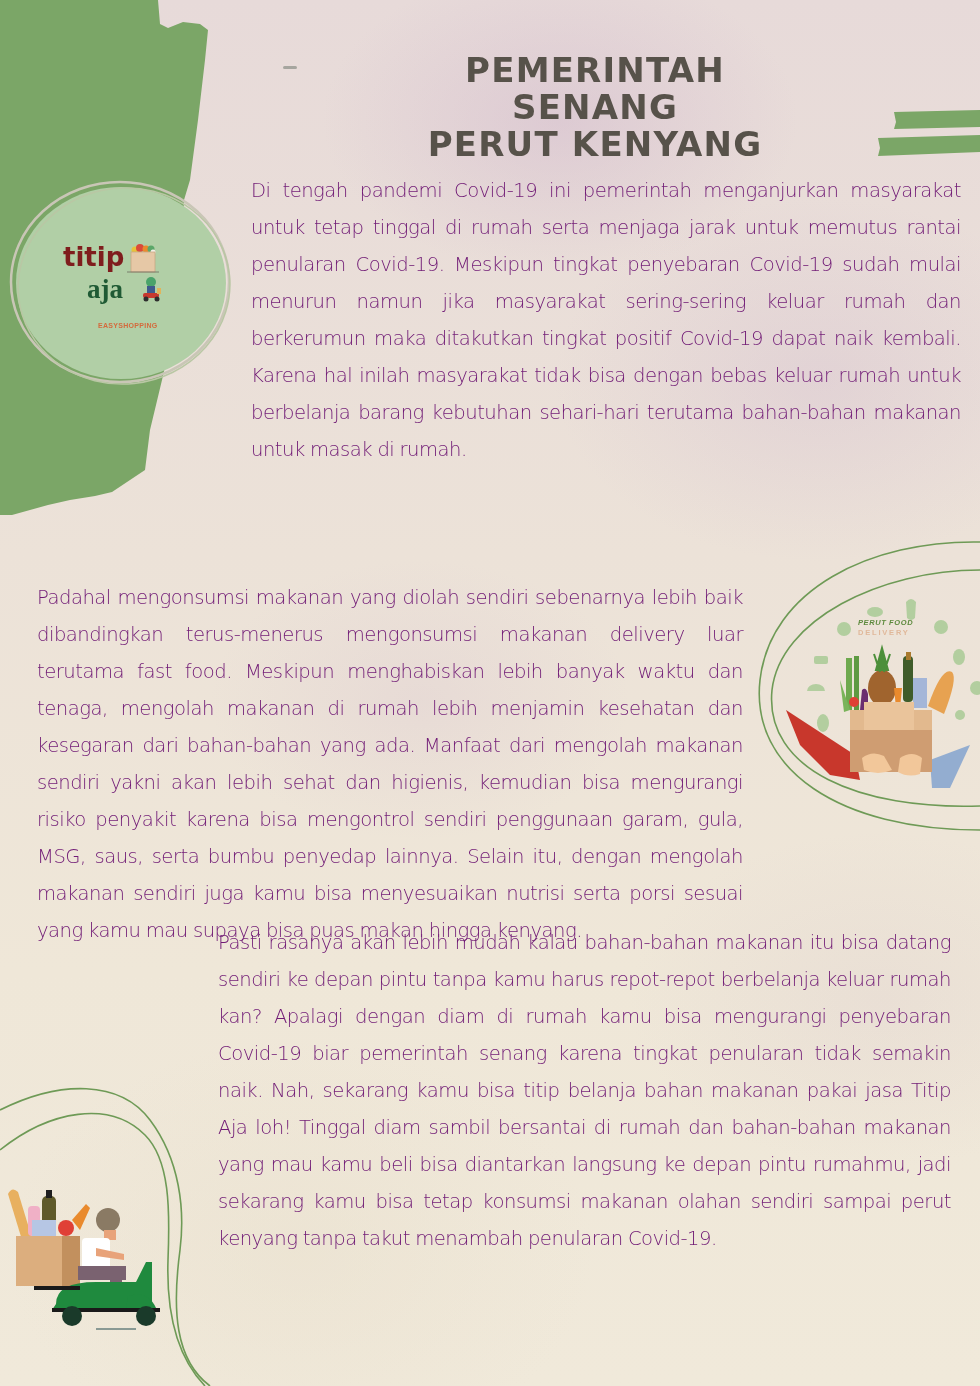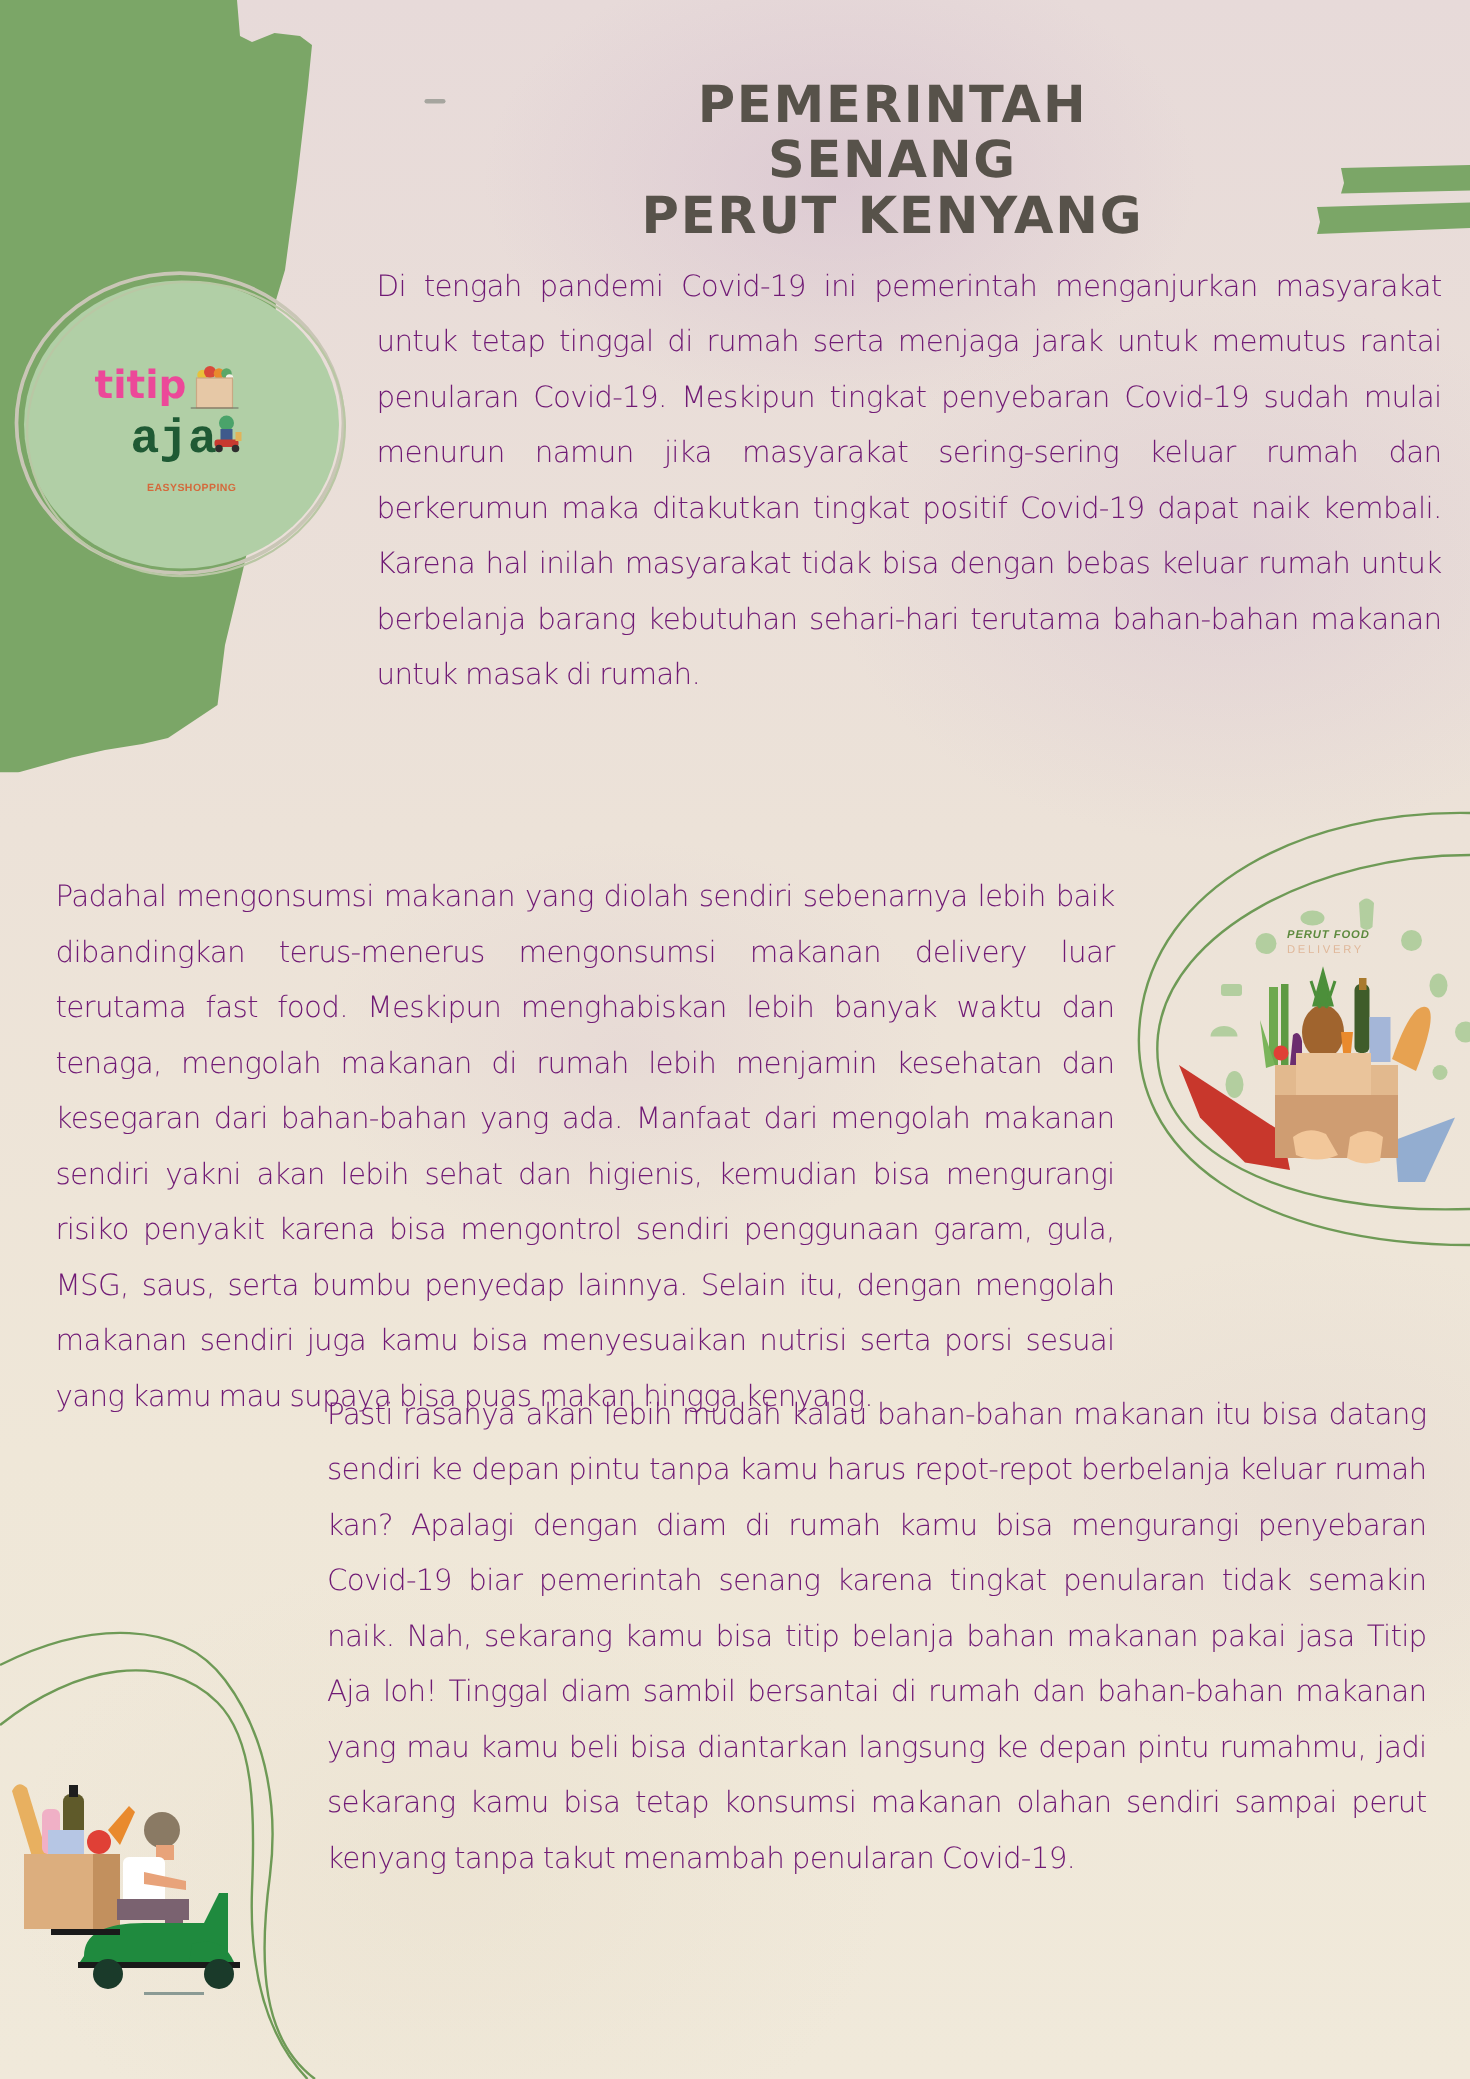"titip" .logo-titip { color: #ec4899 -> #7f1d1d }
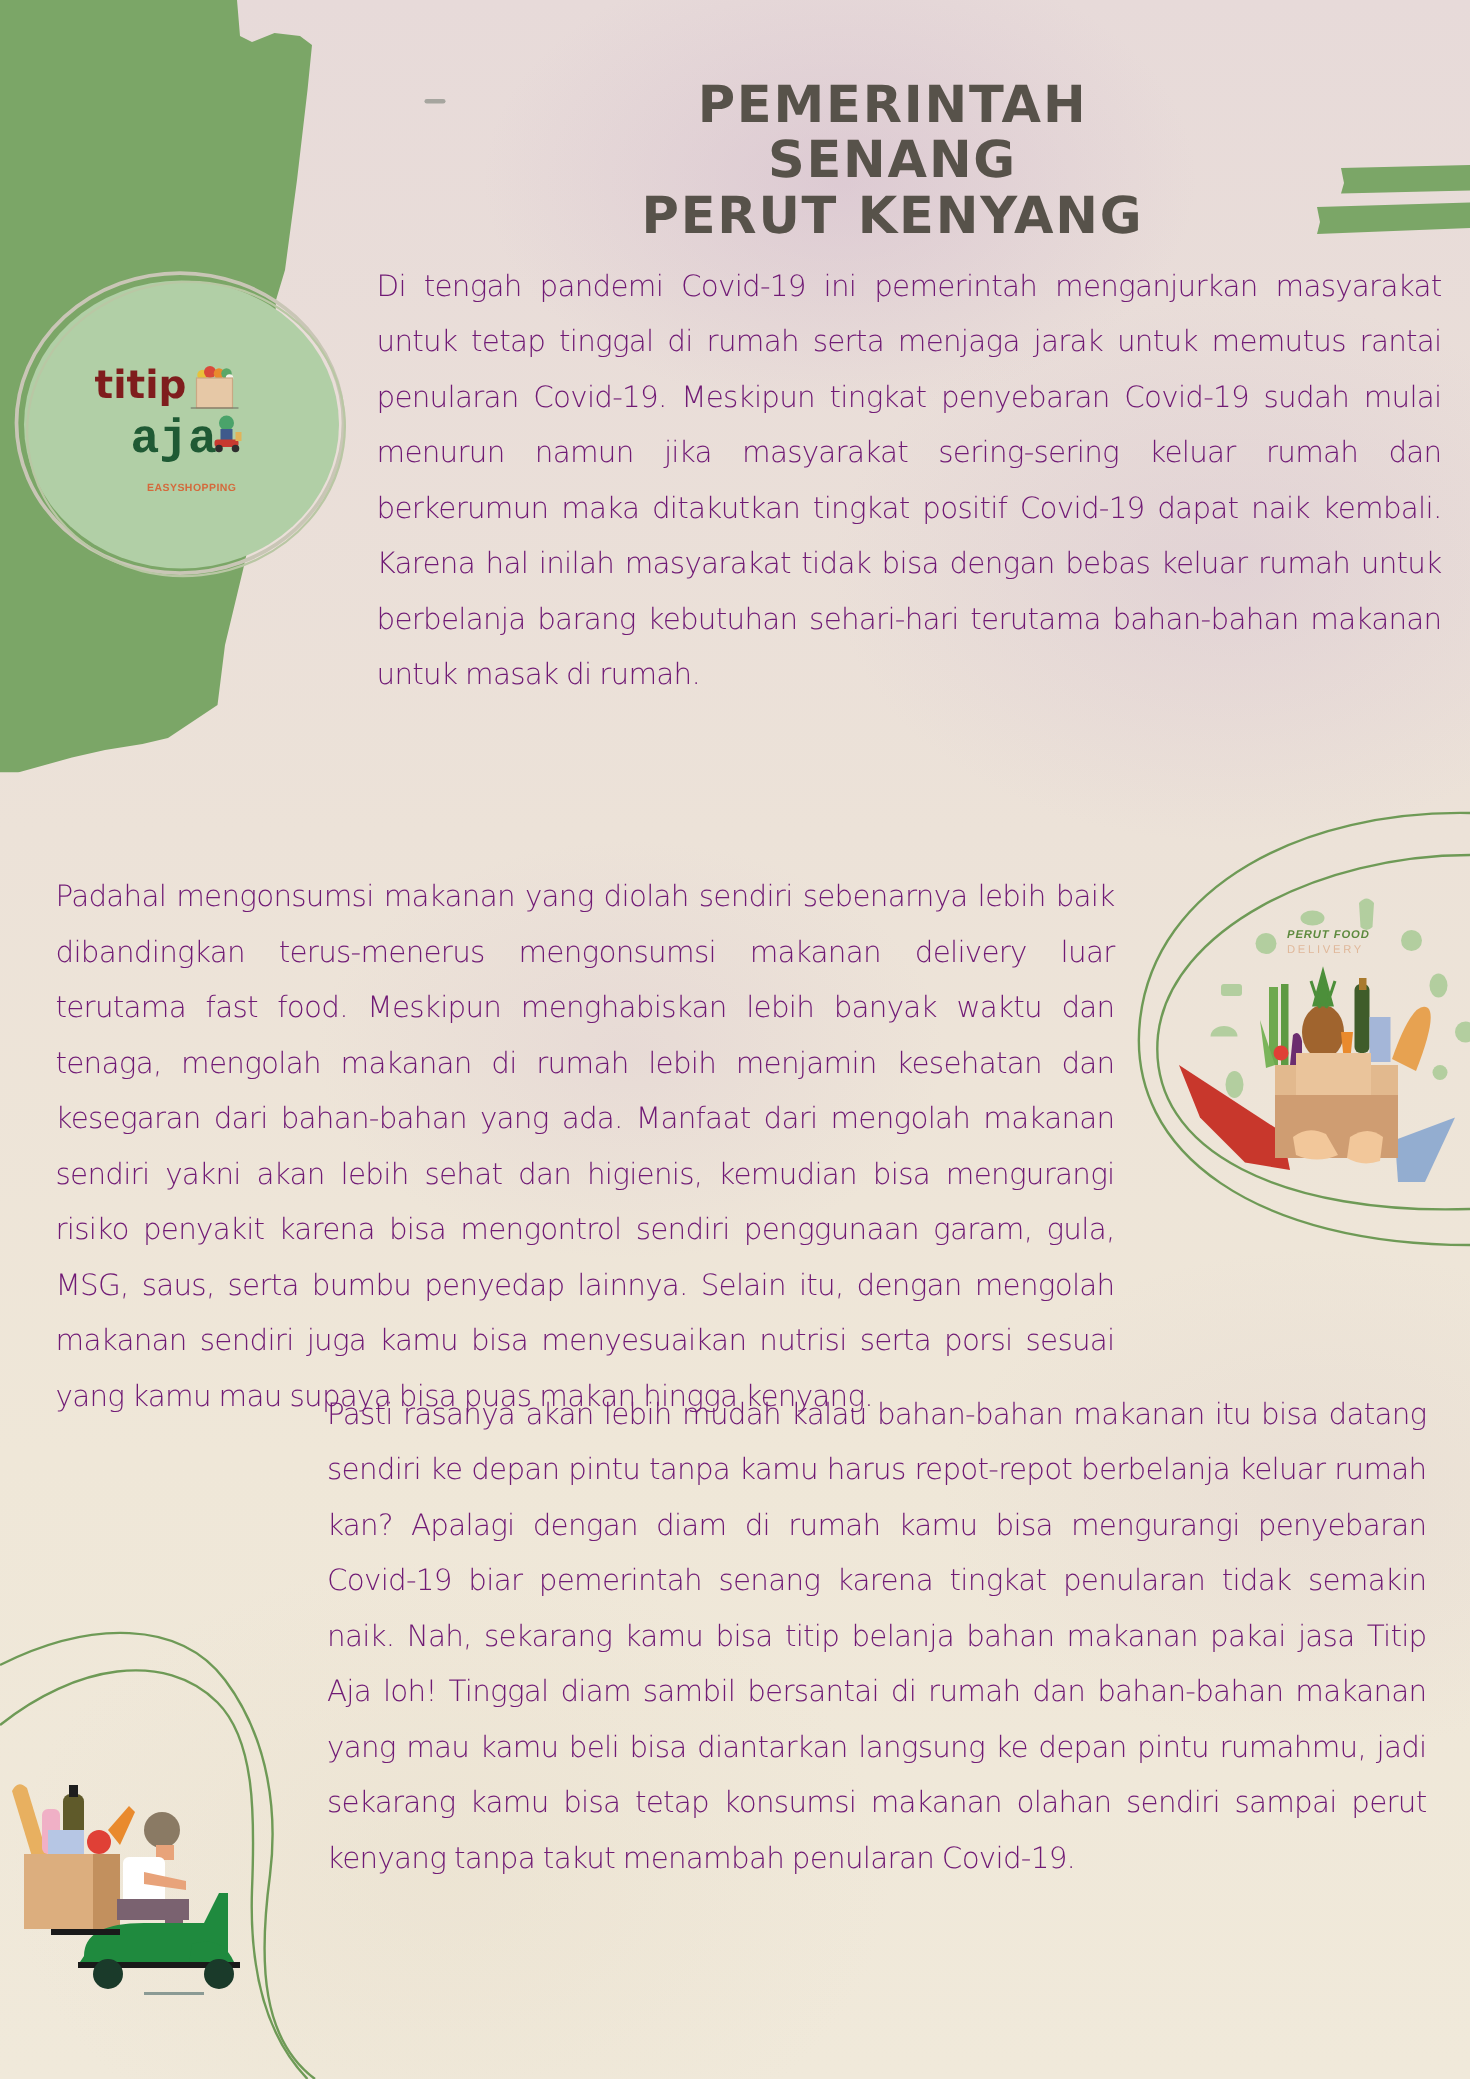"aja" .logo-aja { font-family: Liberation Mono, monospace -> Liberation Serif, serif; font-size: 32px -> 27px }
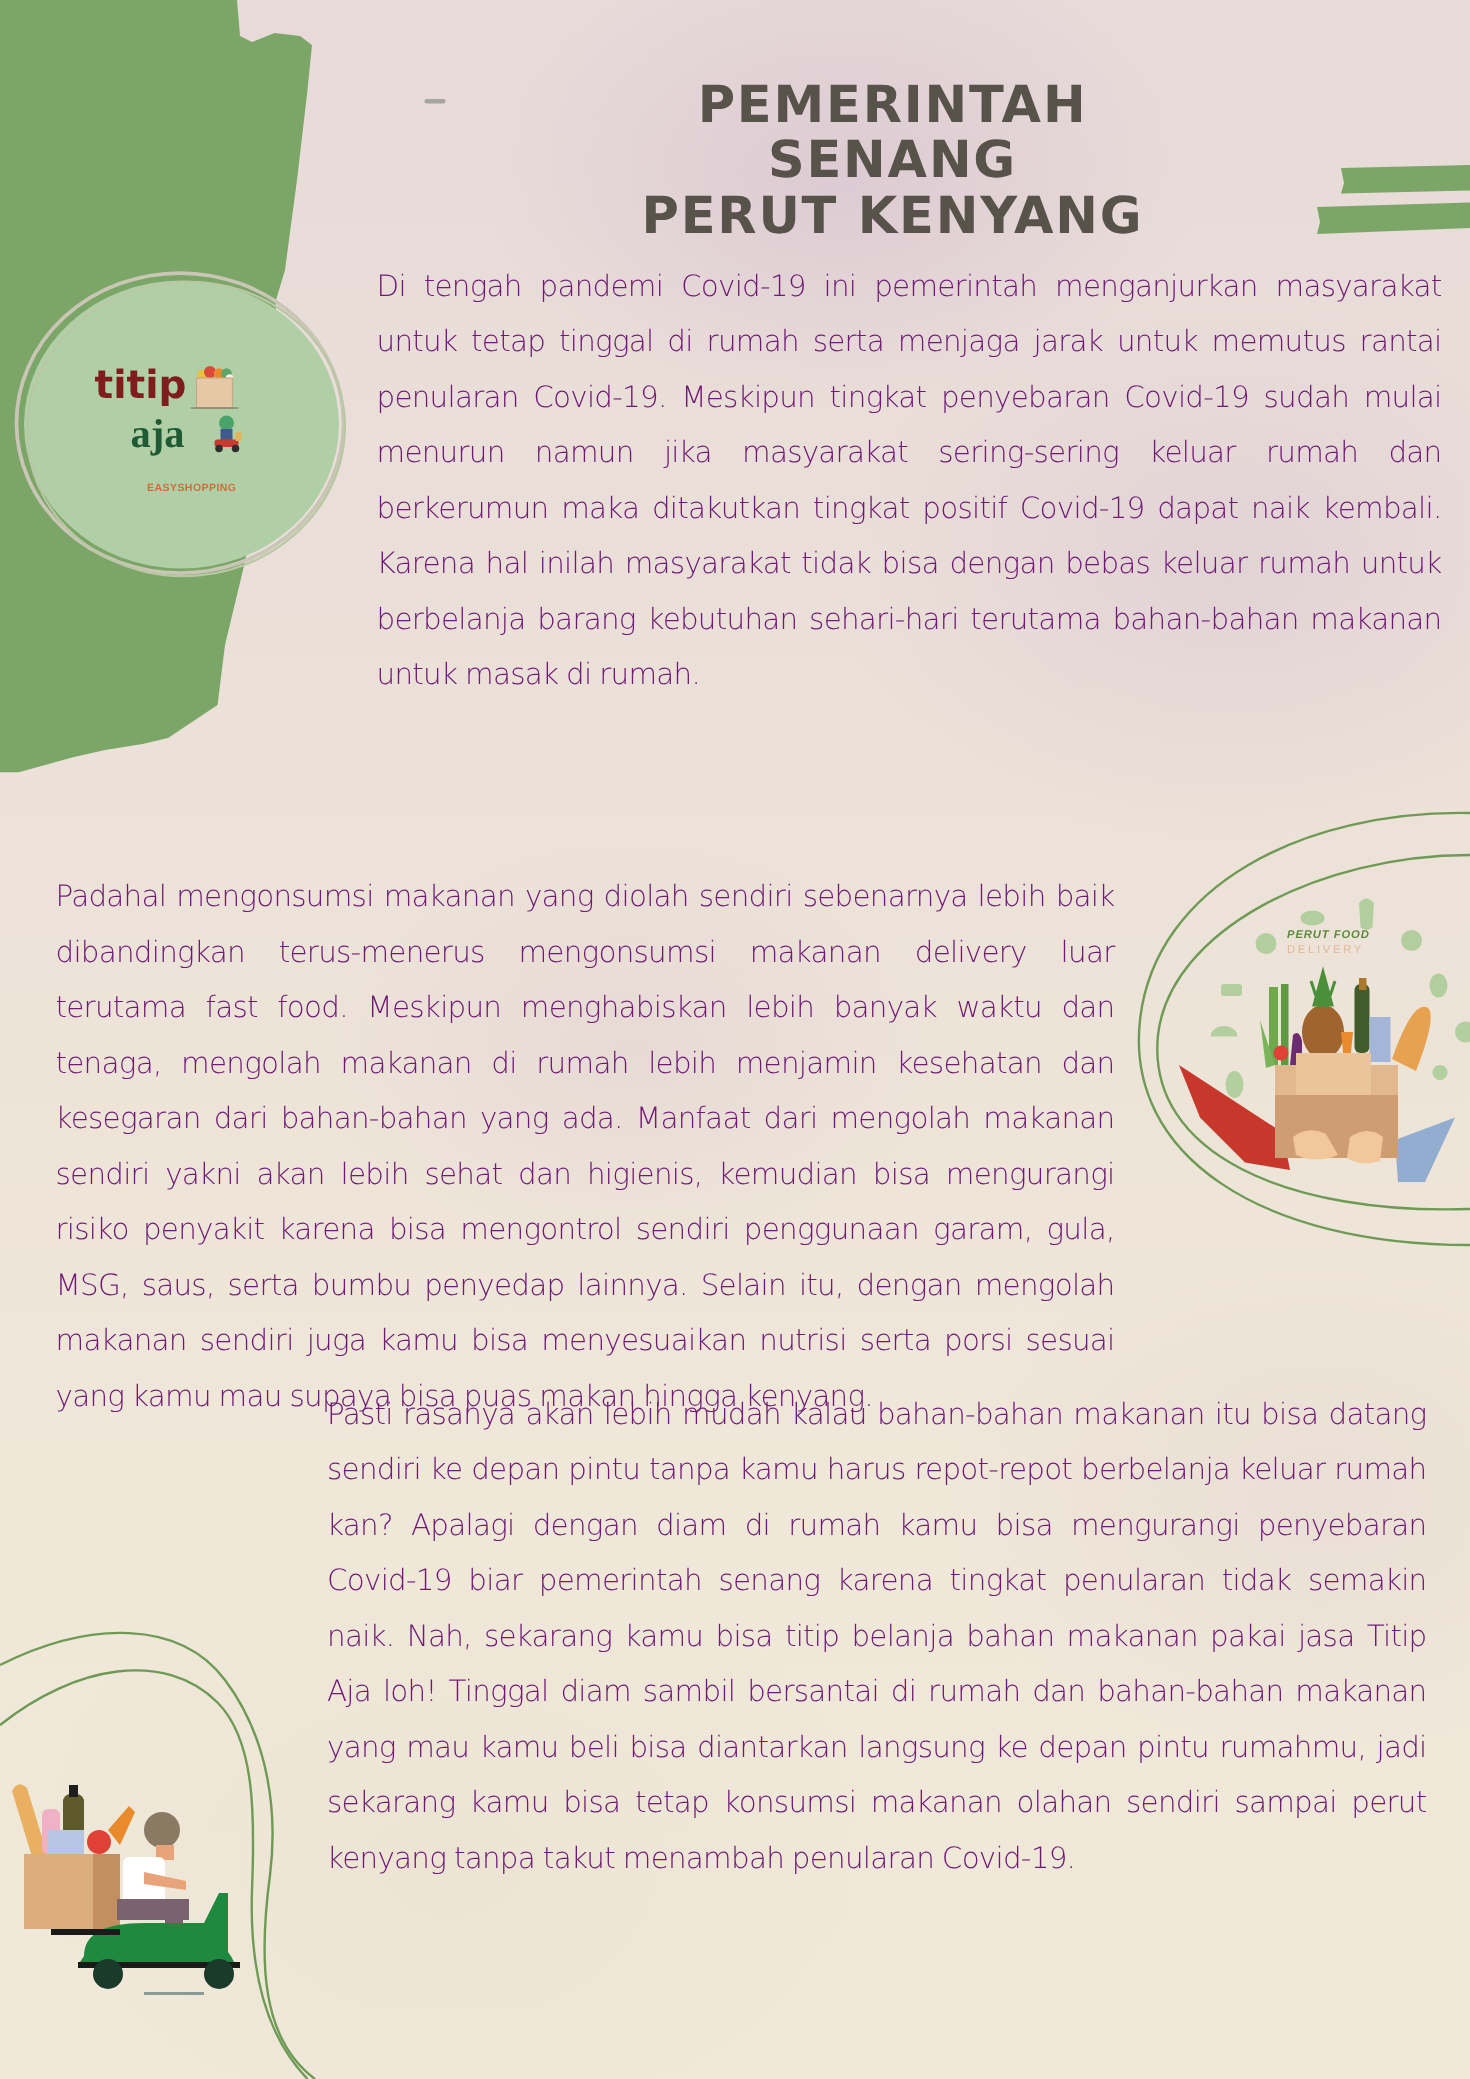"DELIVERY" .delivery-label { font-weight: normal -> bold }
